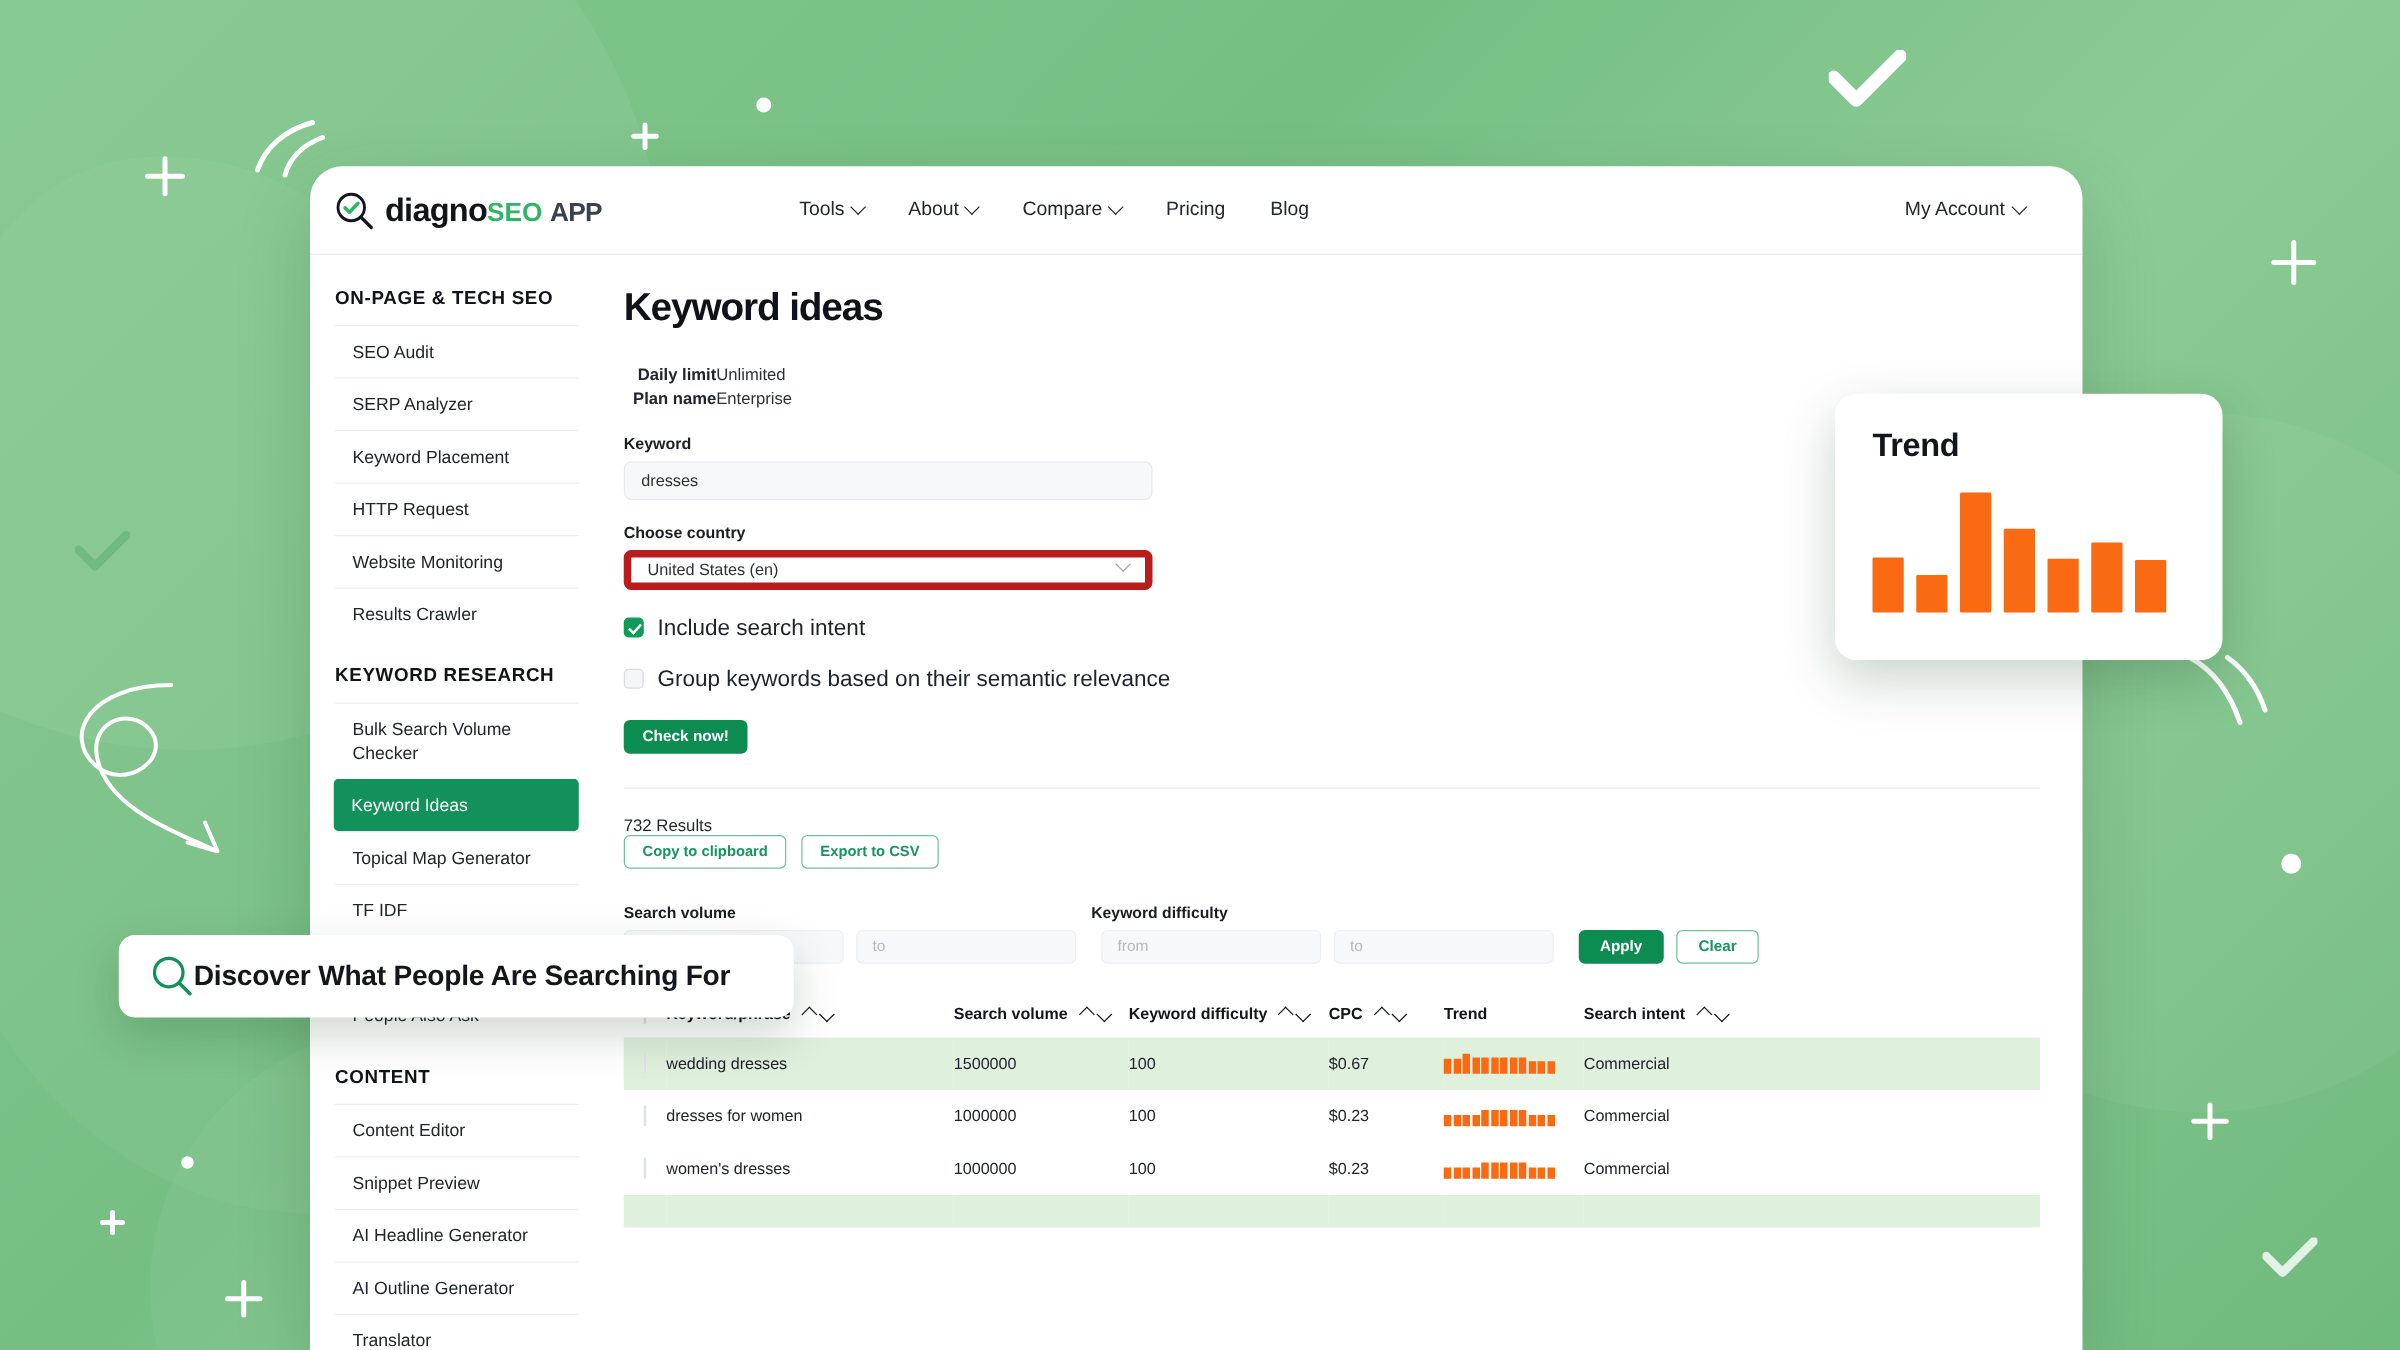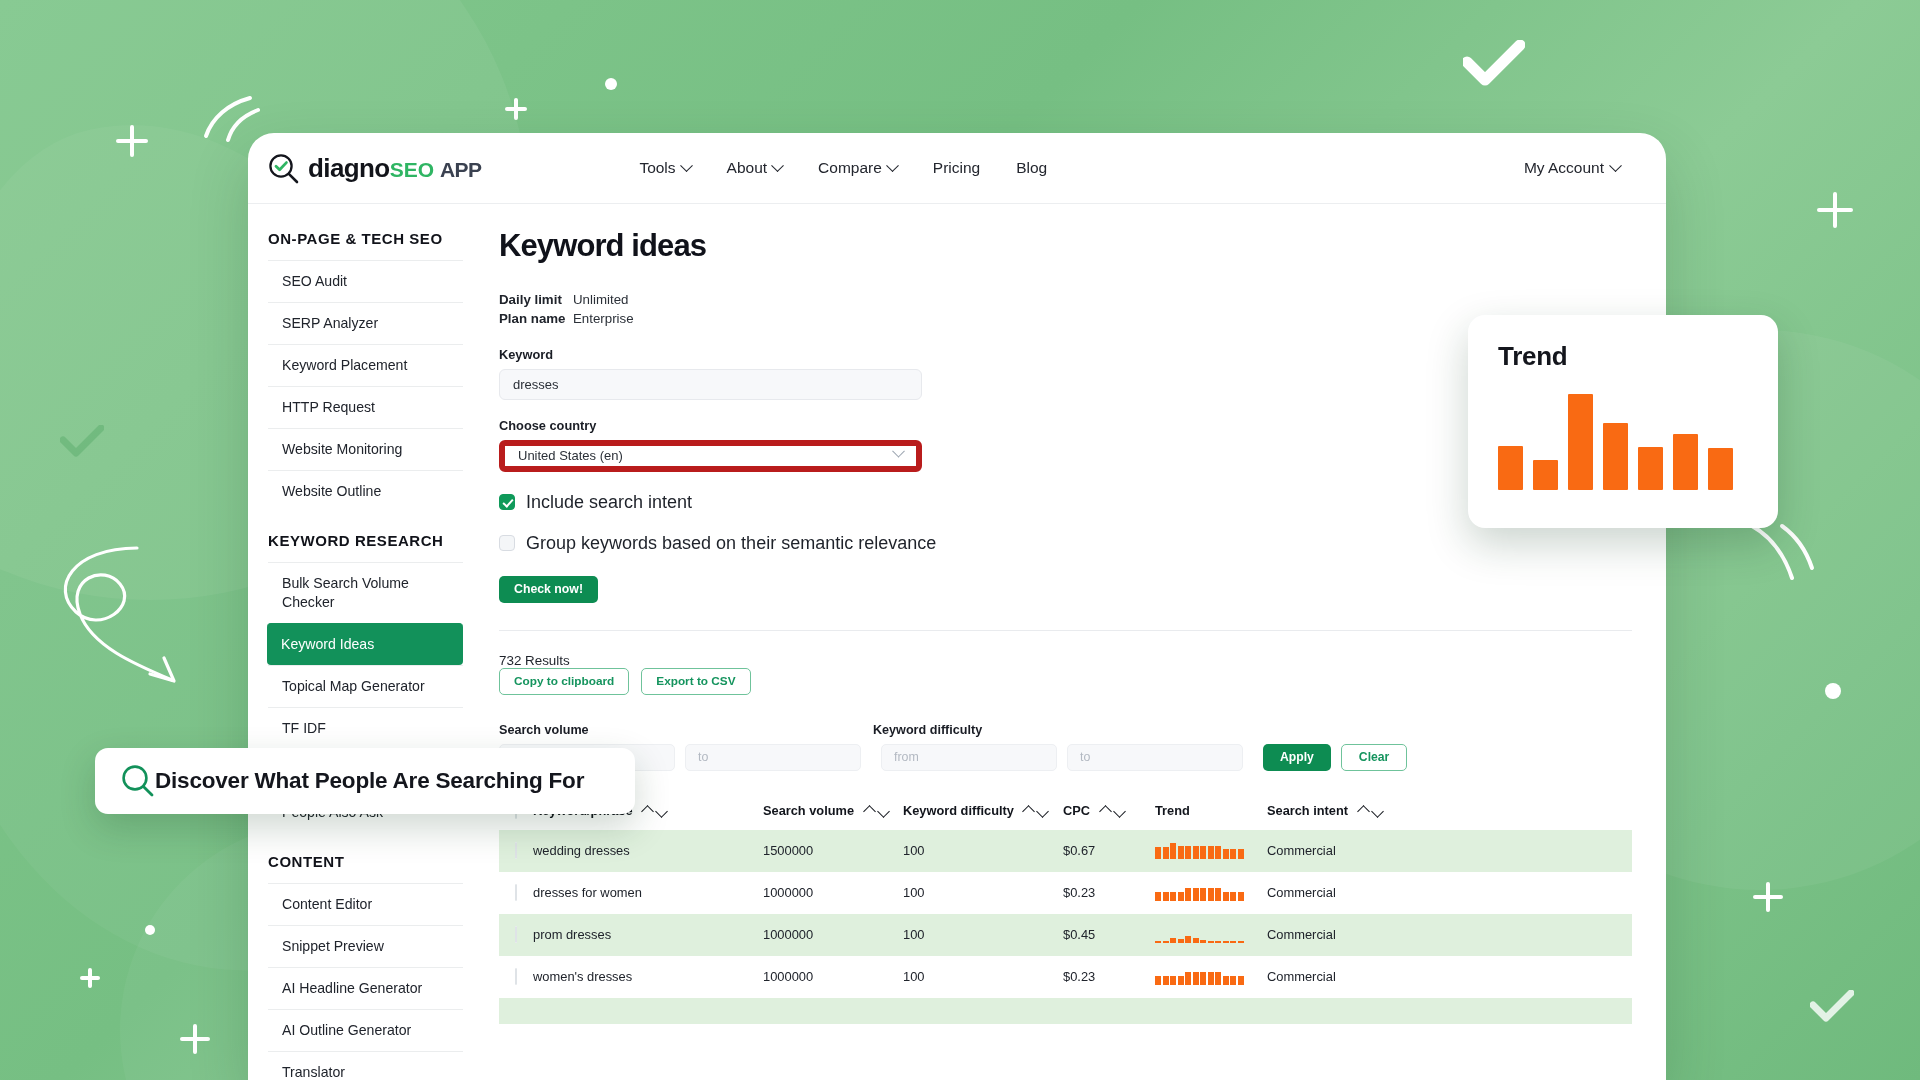"Daily limit" .meta-row b { text-align: none -> right }
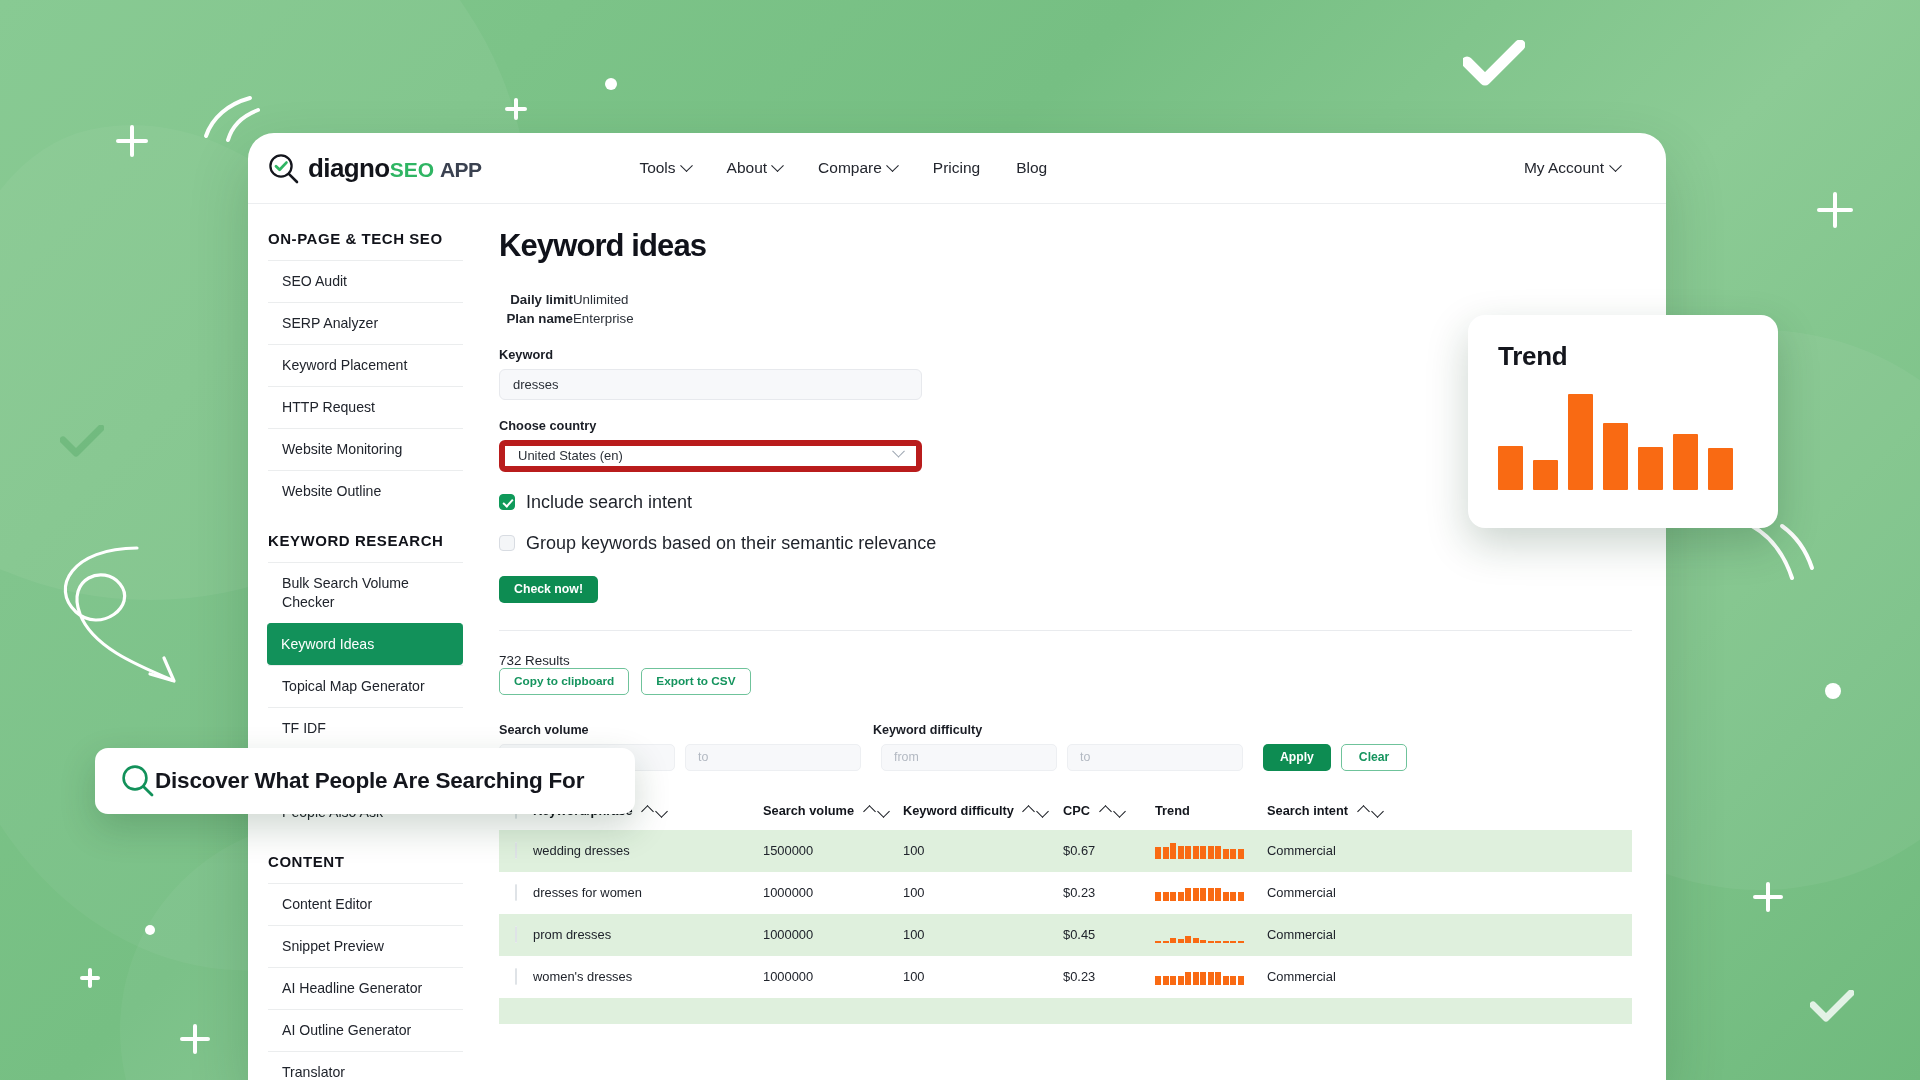"Website Outline" li.side-item { text: Website Outline -> Results Crawler }
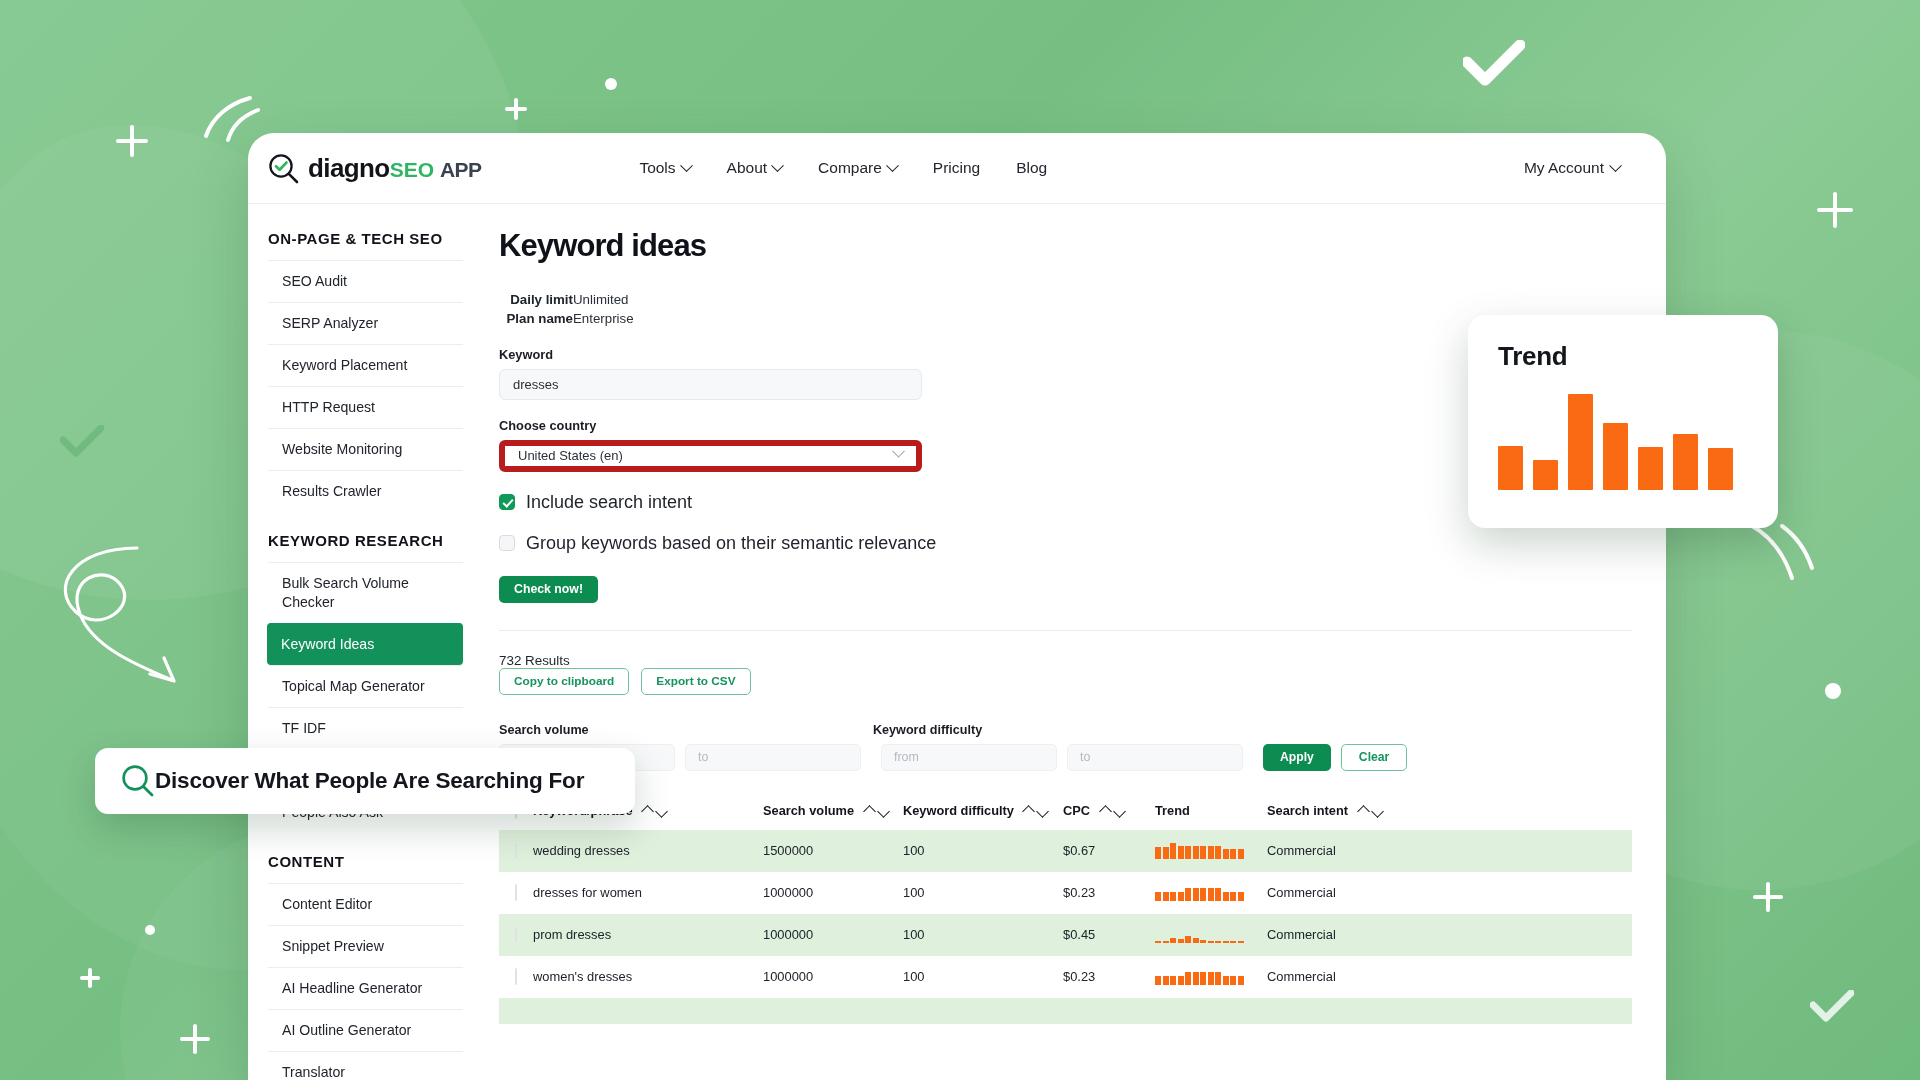"prom dresses" tr.alt { html: <tr> <td><span></span></td> <td>prom dresses</td> <td>1000000</td> <td>100</td> <td>$0.45</td> <td> <span> <i></i> <i></i> <i></i> <i></i> <i></i> <i></i> <i></i> <i></i> <i></i> <i></i> <i></i> <i></i> </span> </td> <td>Commercial</td> </tr> -> none }
